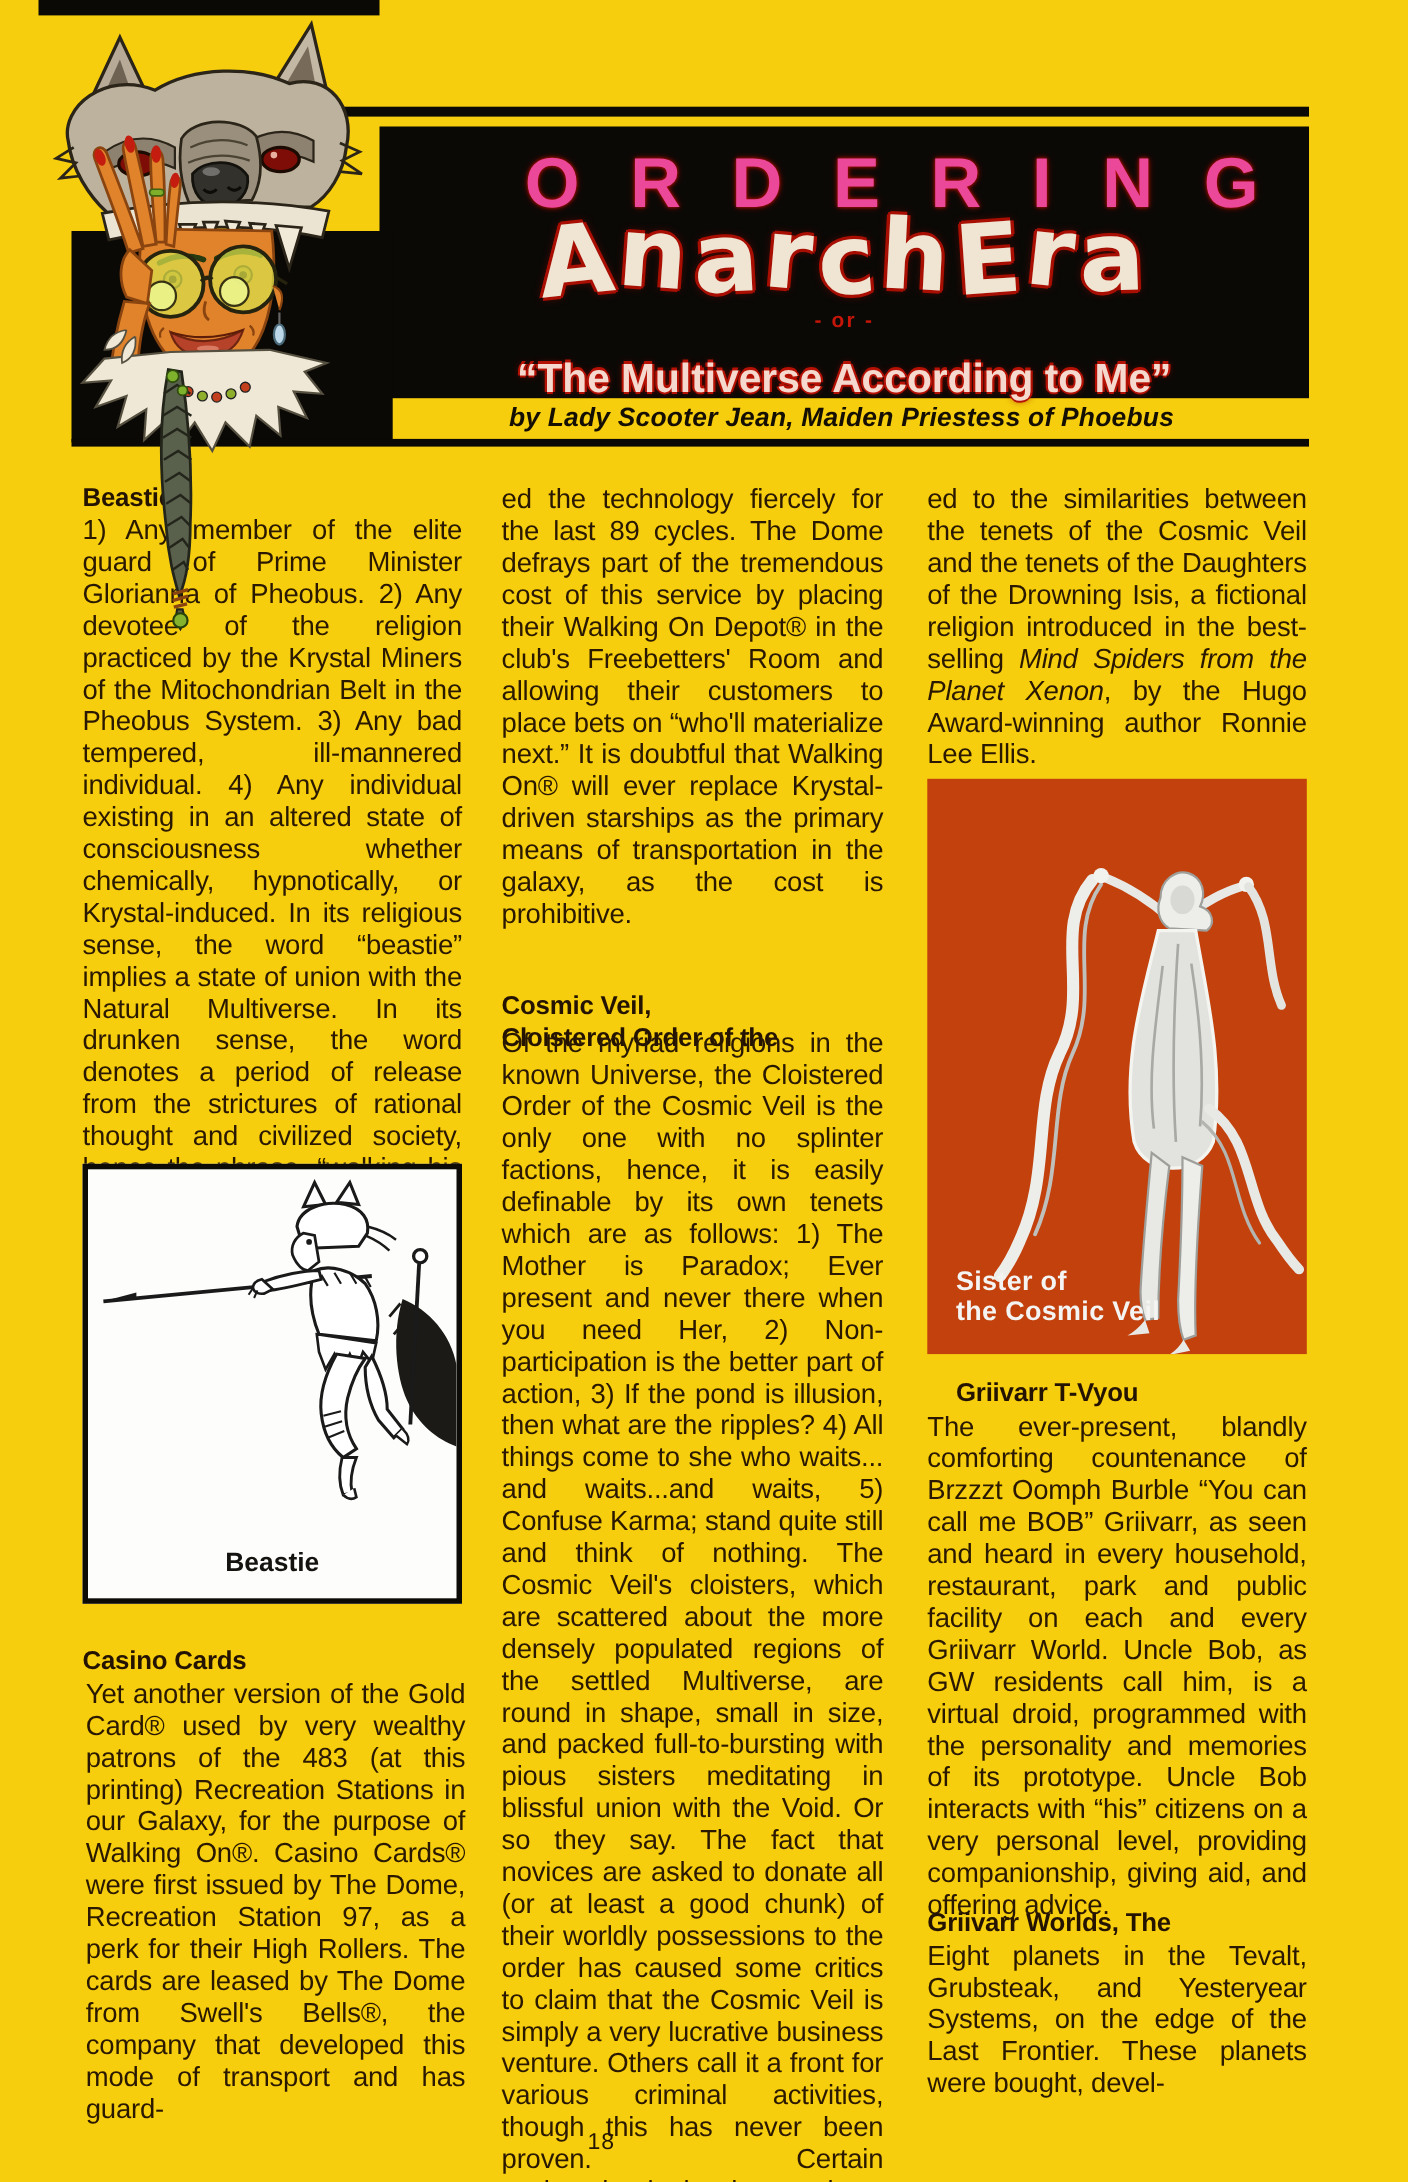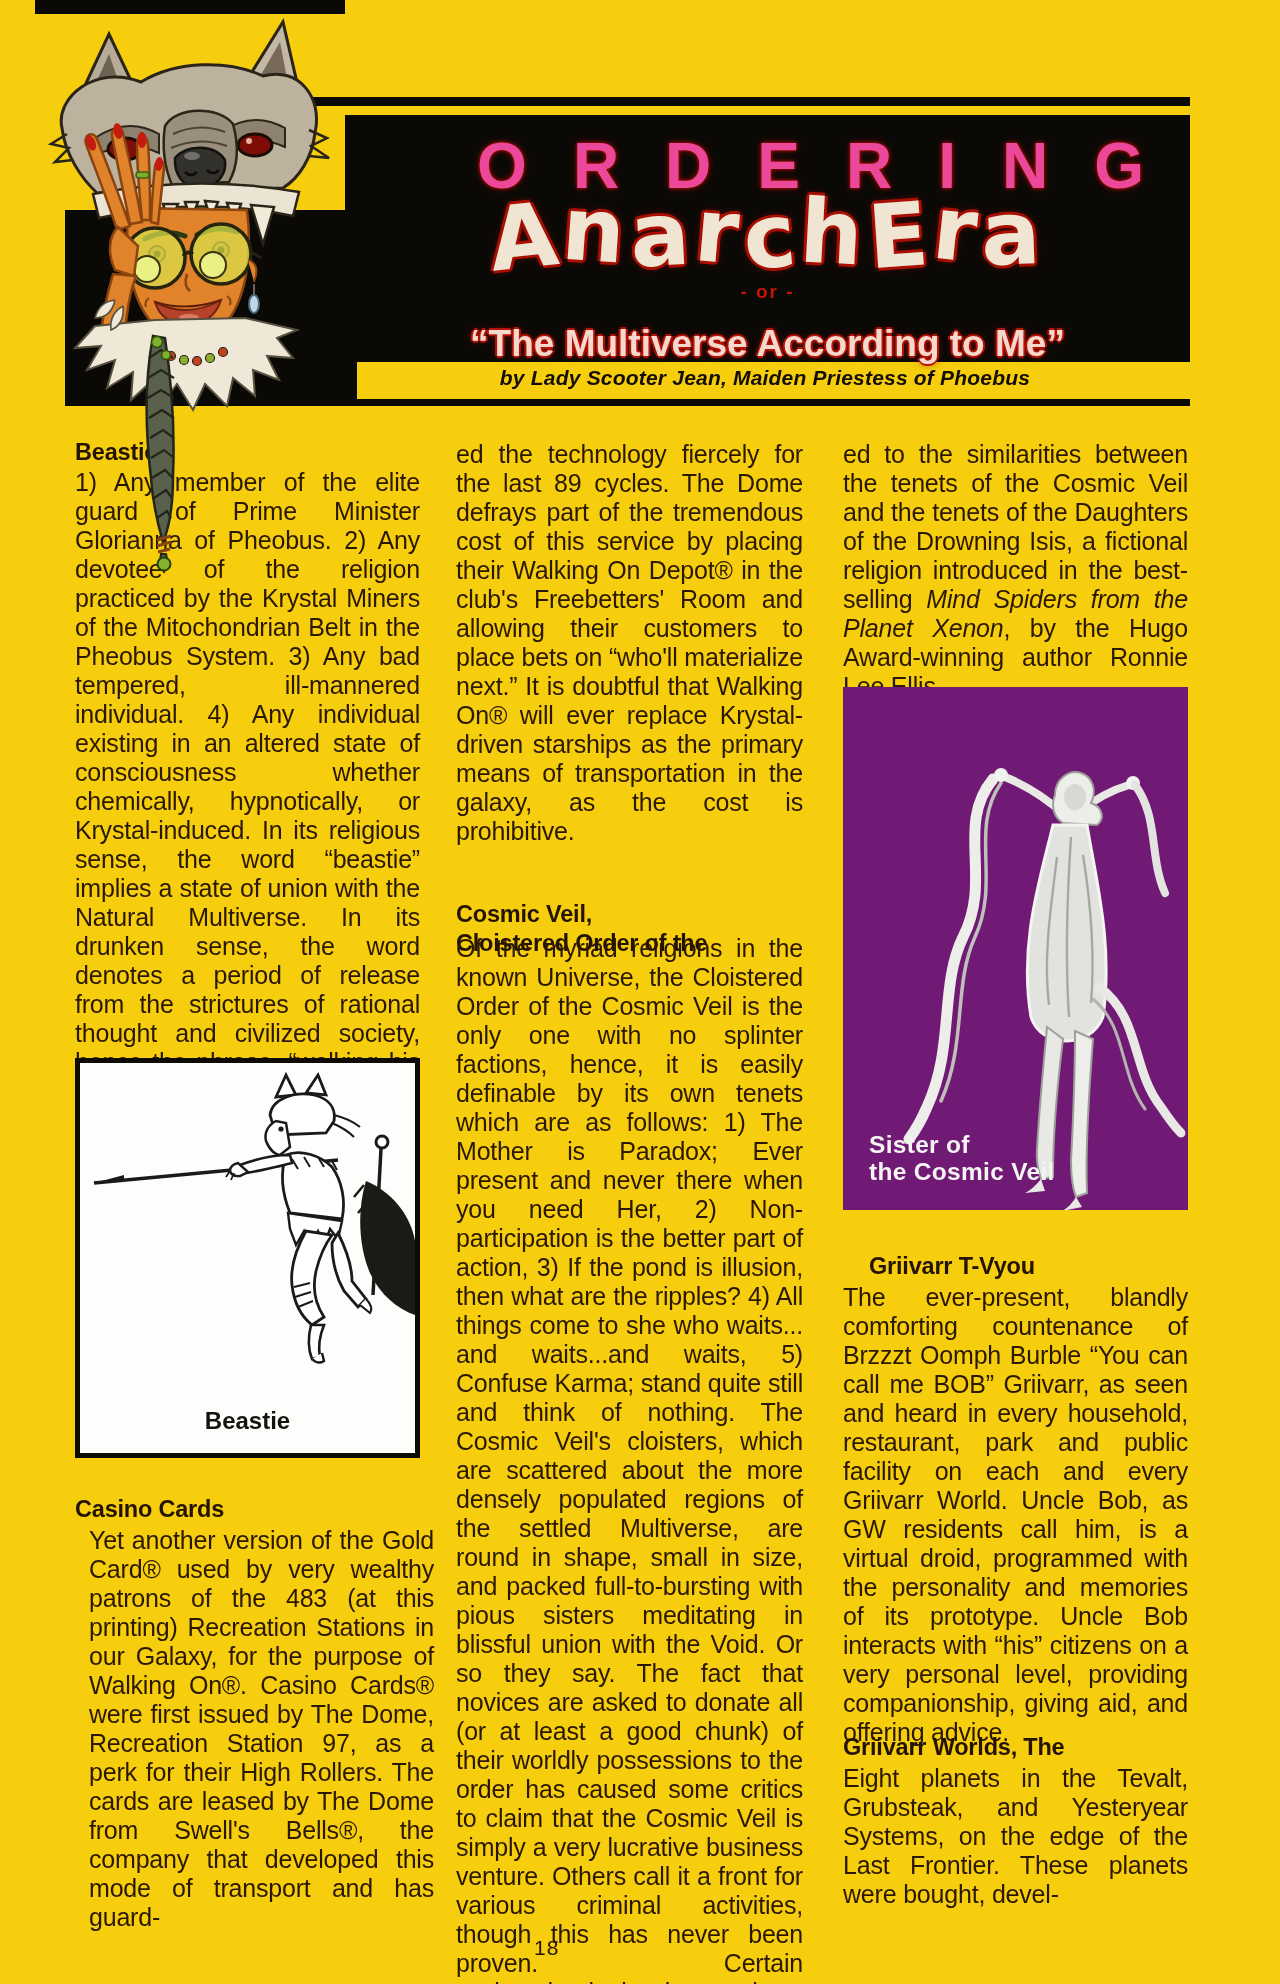"by Lady Scooter Jean, Maiden" #byline { font-size: 21px -> 24px }
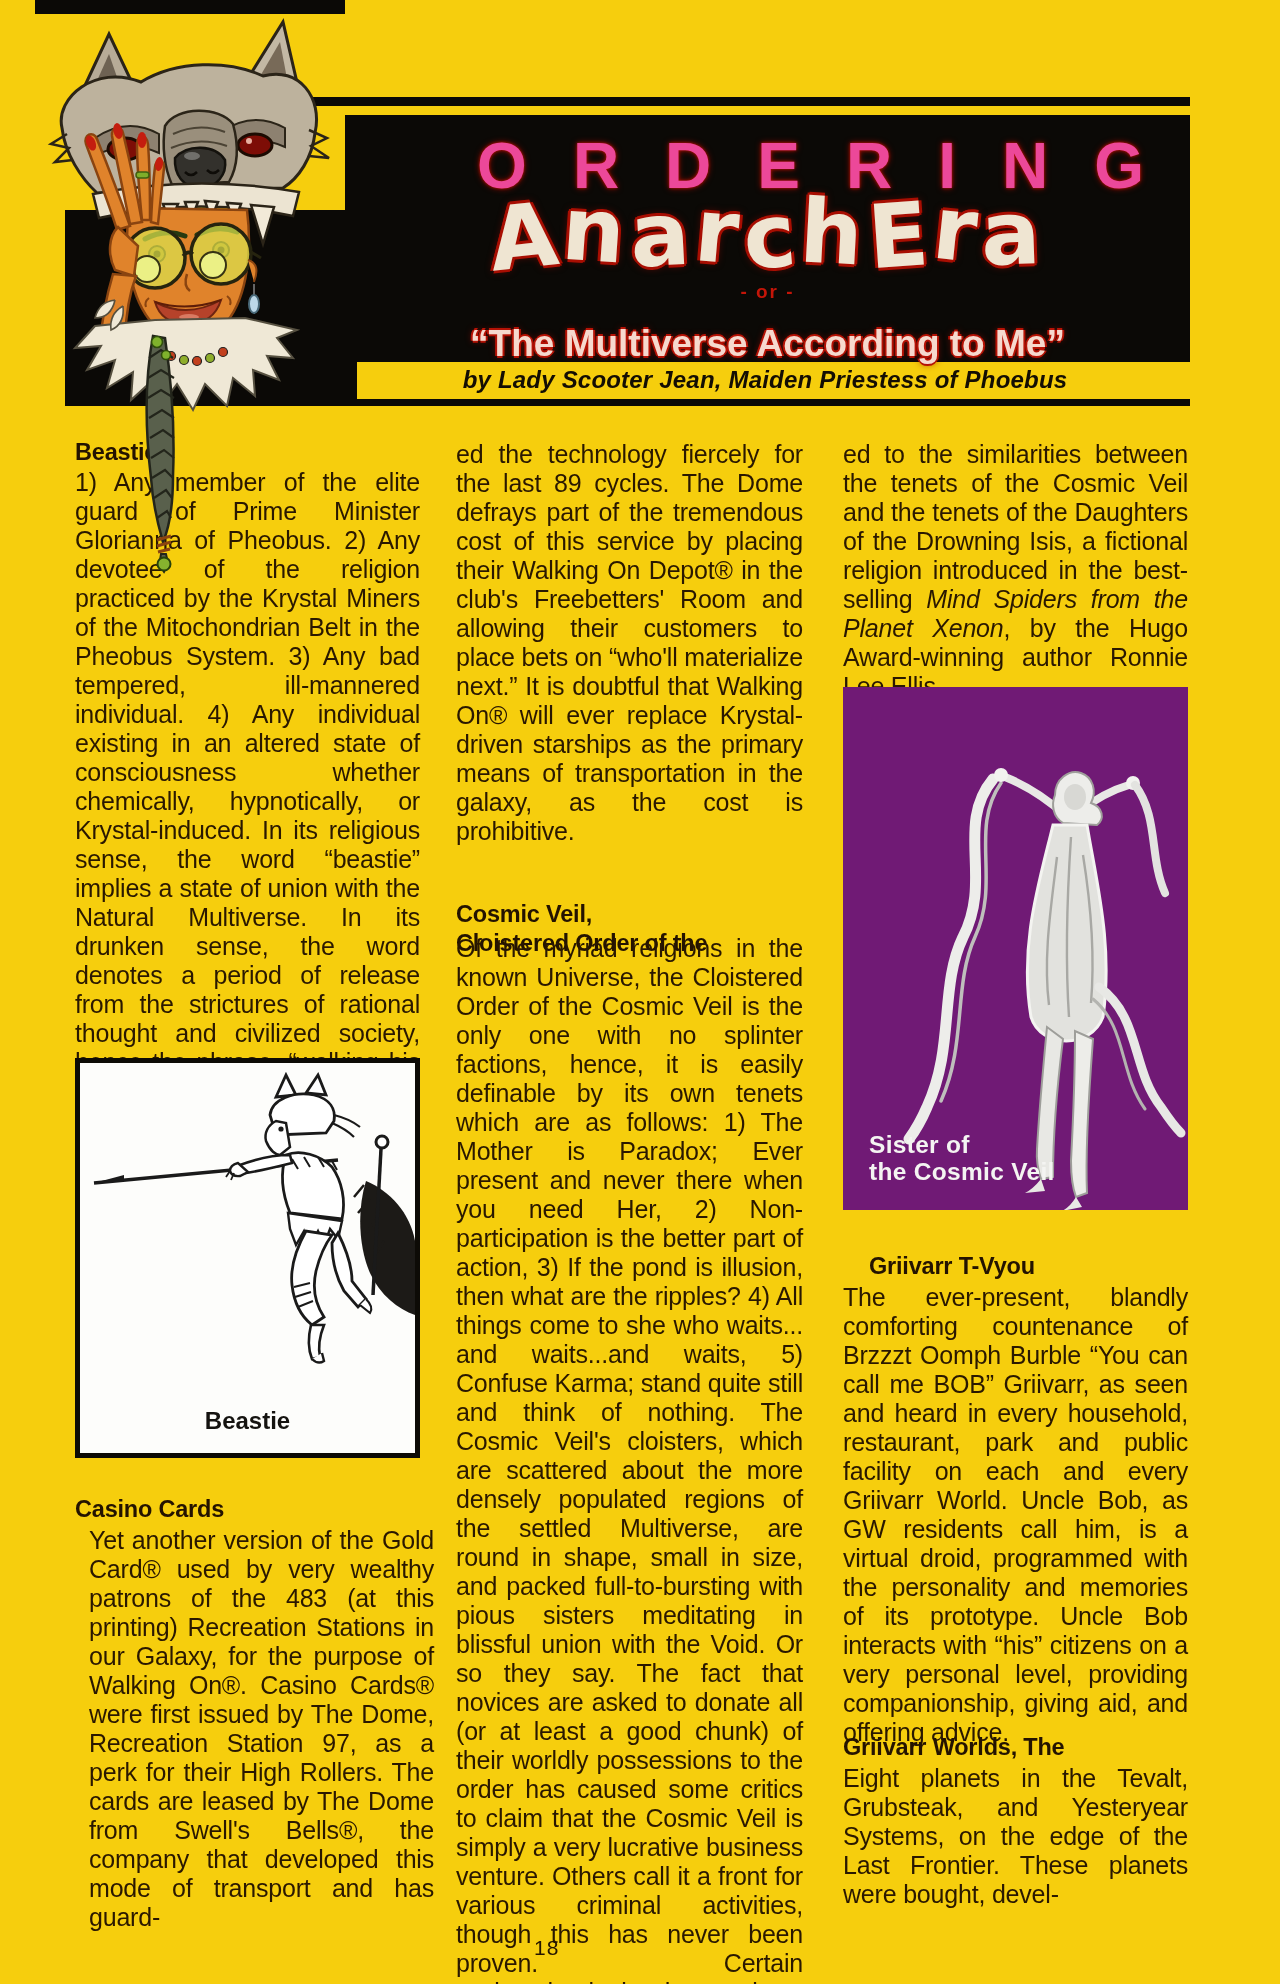"Sister of" #sister-box { background: #701a75 -> #c2410c; top: 687px -> 708px }
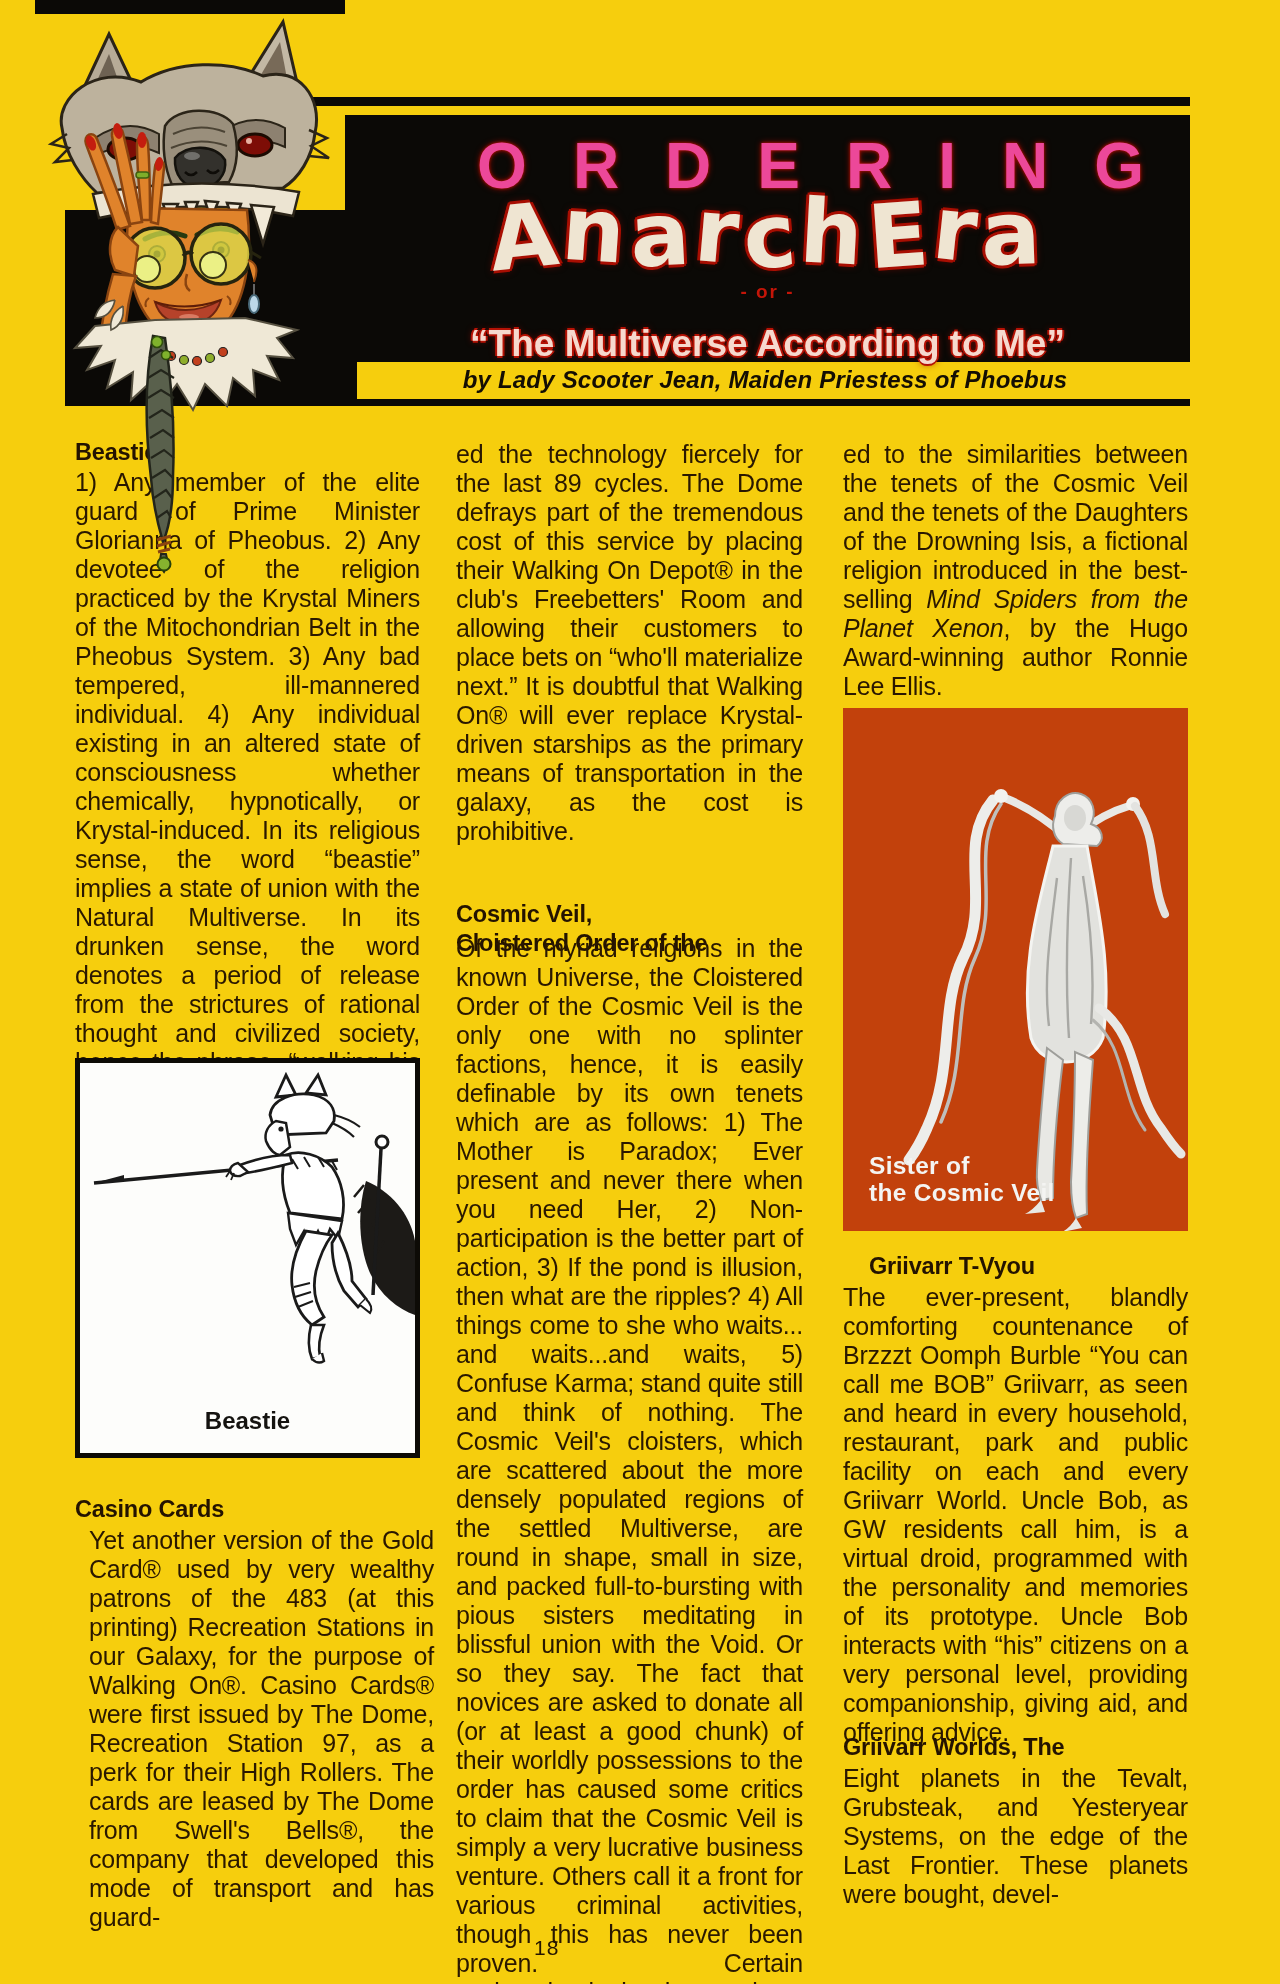"Yet another version of the" #col1-p2 { left: 89px -> 78px }
